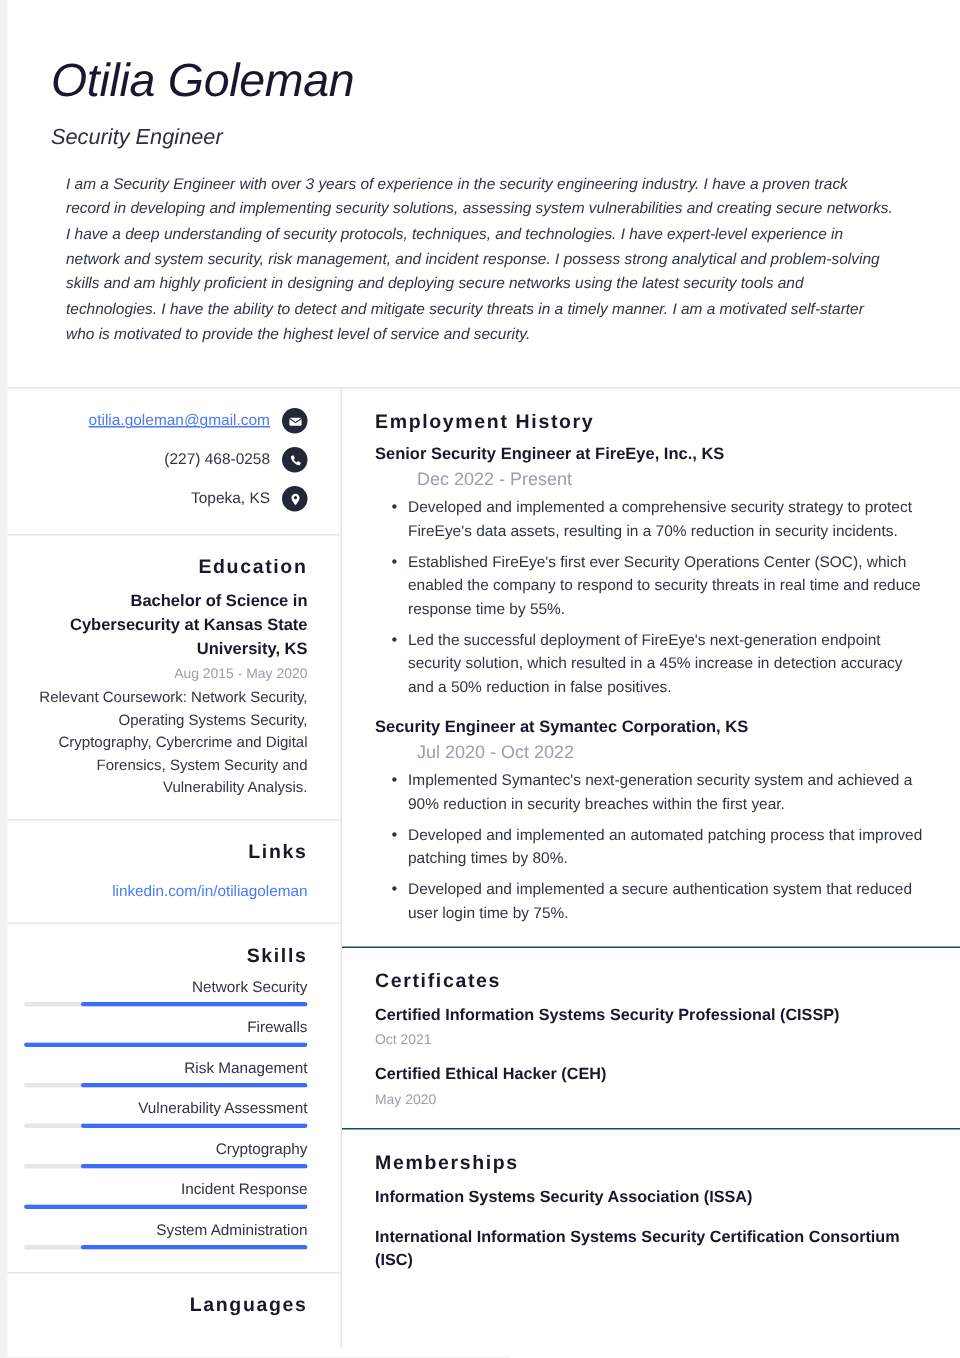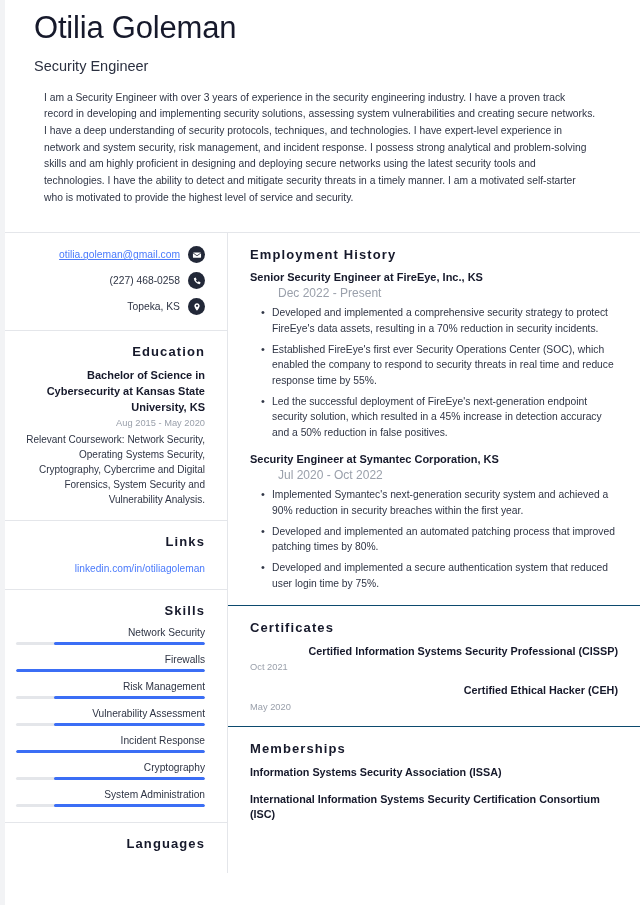"Otilia Goleman" .header { font-style: none -> italic; padding: 10px 34px 0 34px -> 36px 34px 0 34px }
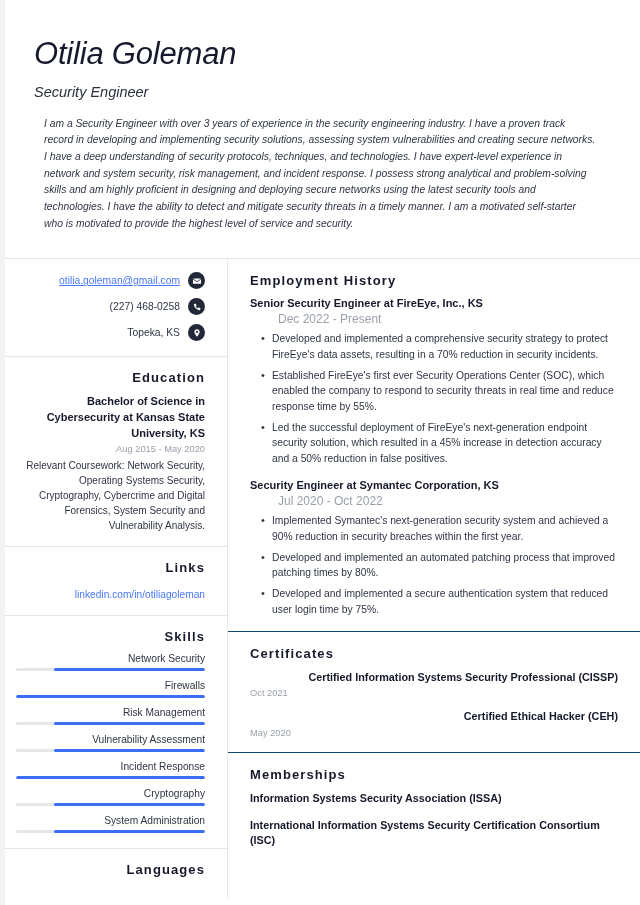"Certified Information Systems Security" .cert-name { text-align: right -> none }
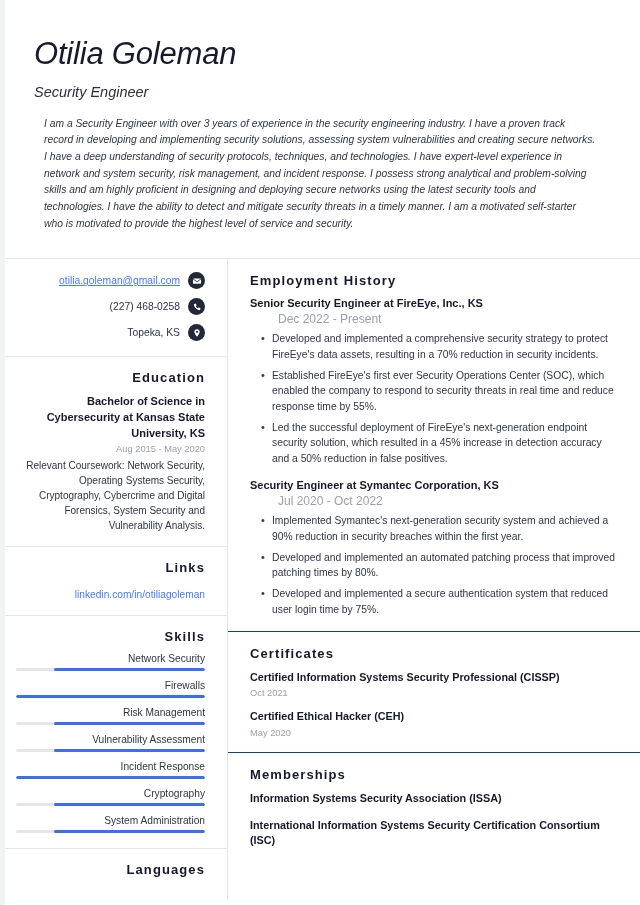"Incident Response" div.skill { order: before "Cryptography" -> after "Cryptography" }
